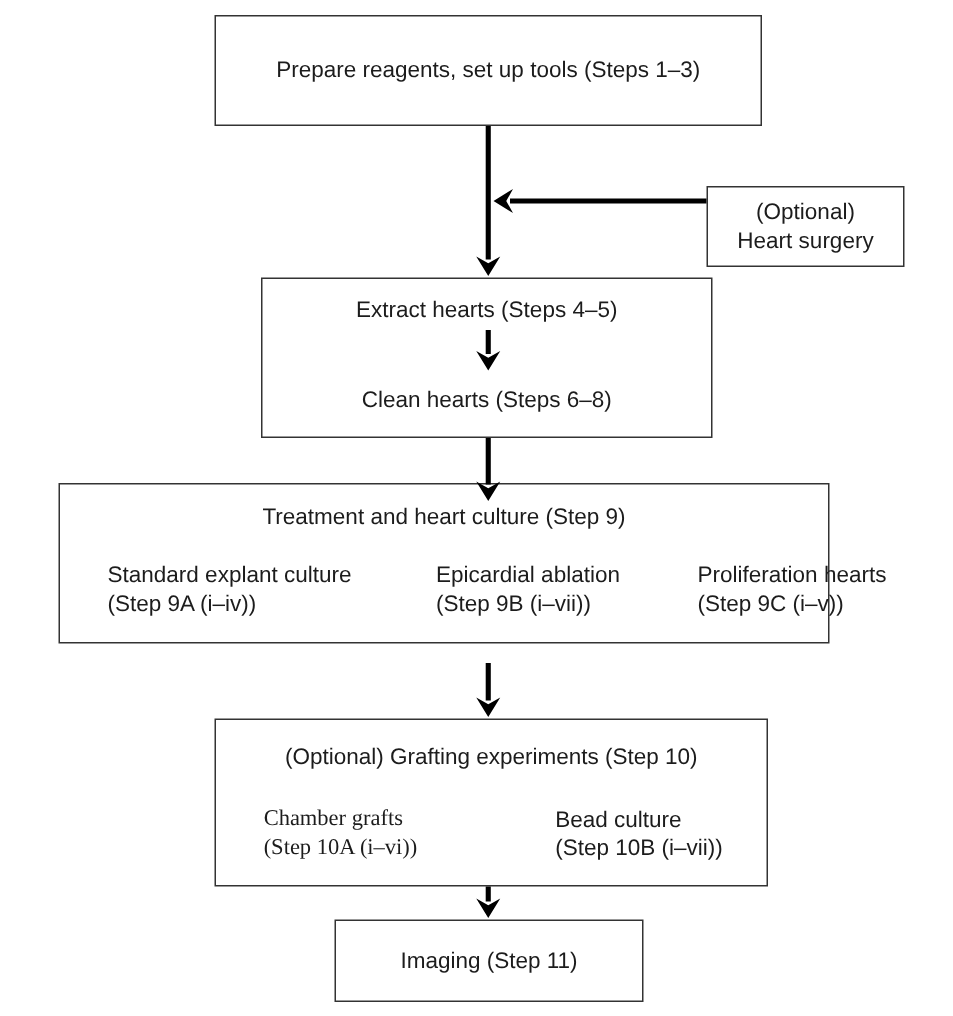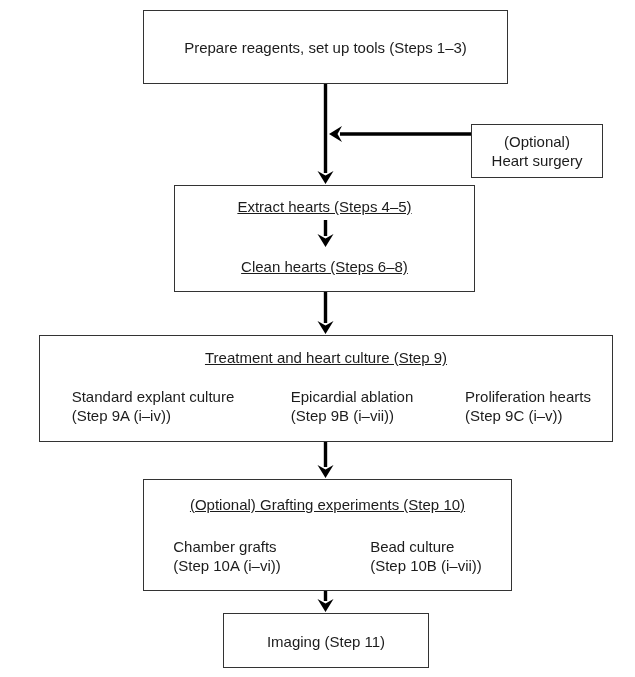"Extract hearts (Steps 4–5)" .row-line { text-decoration: underline -> none }
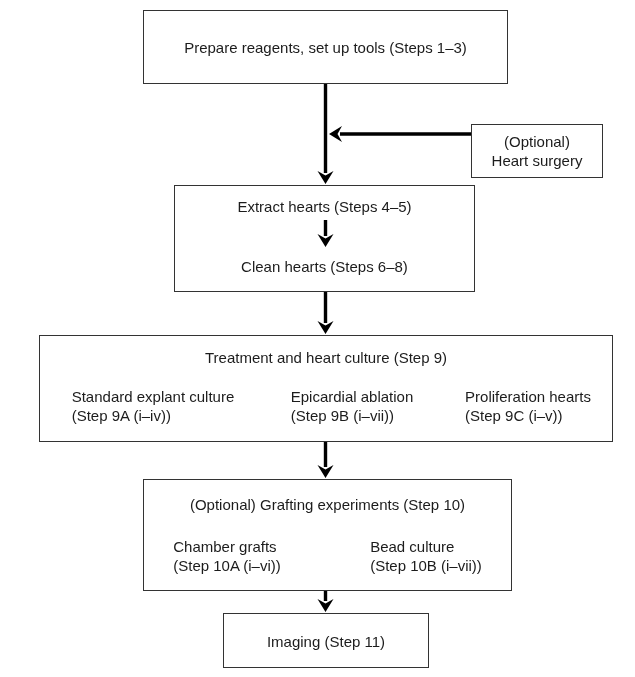"Treatment and heart culture (Step" div.box { top: 335px -> 322px; width: 574px -> 514px }
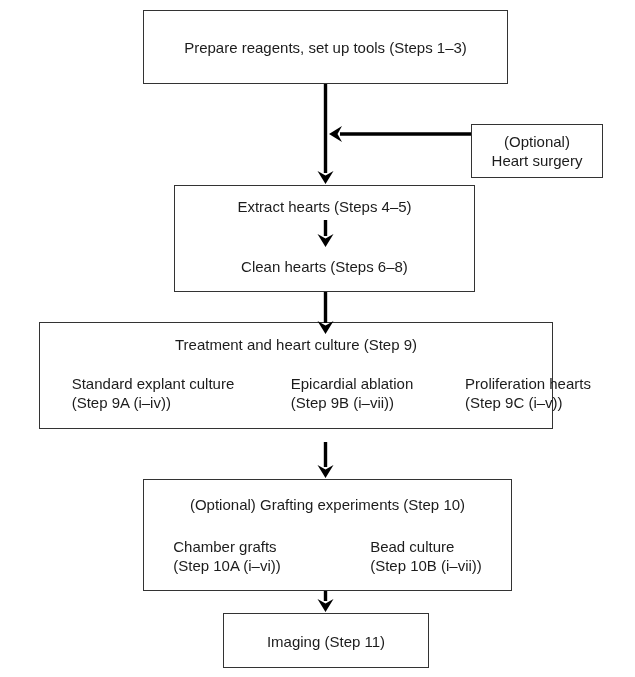"Chamber grafts" div.col { font-family: none -> Liberation Serif, serif }
